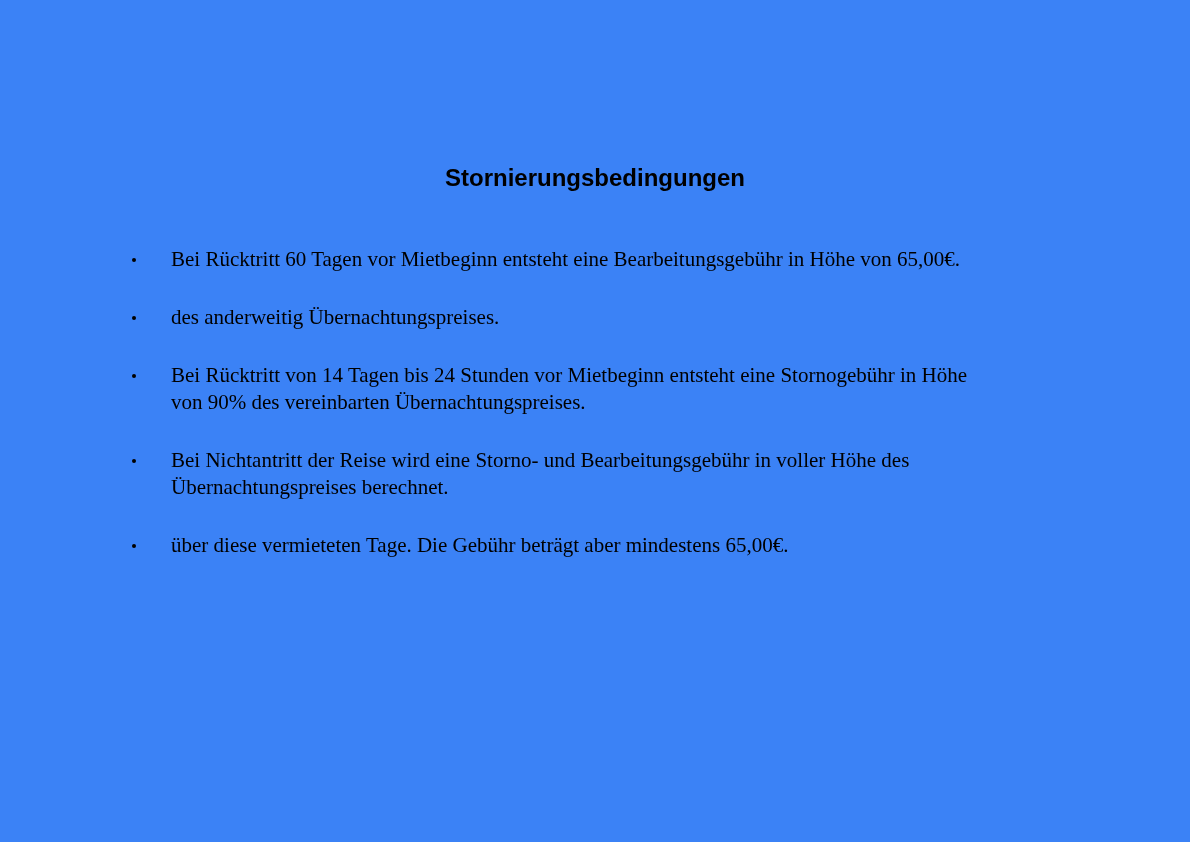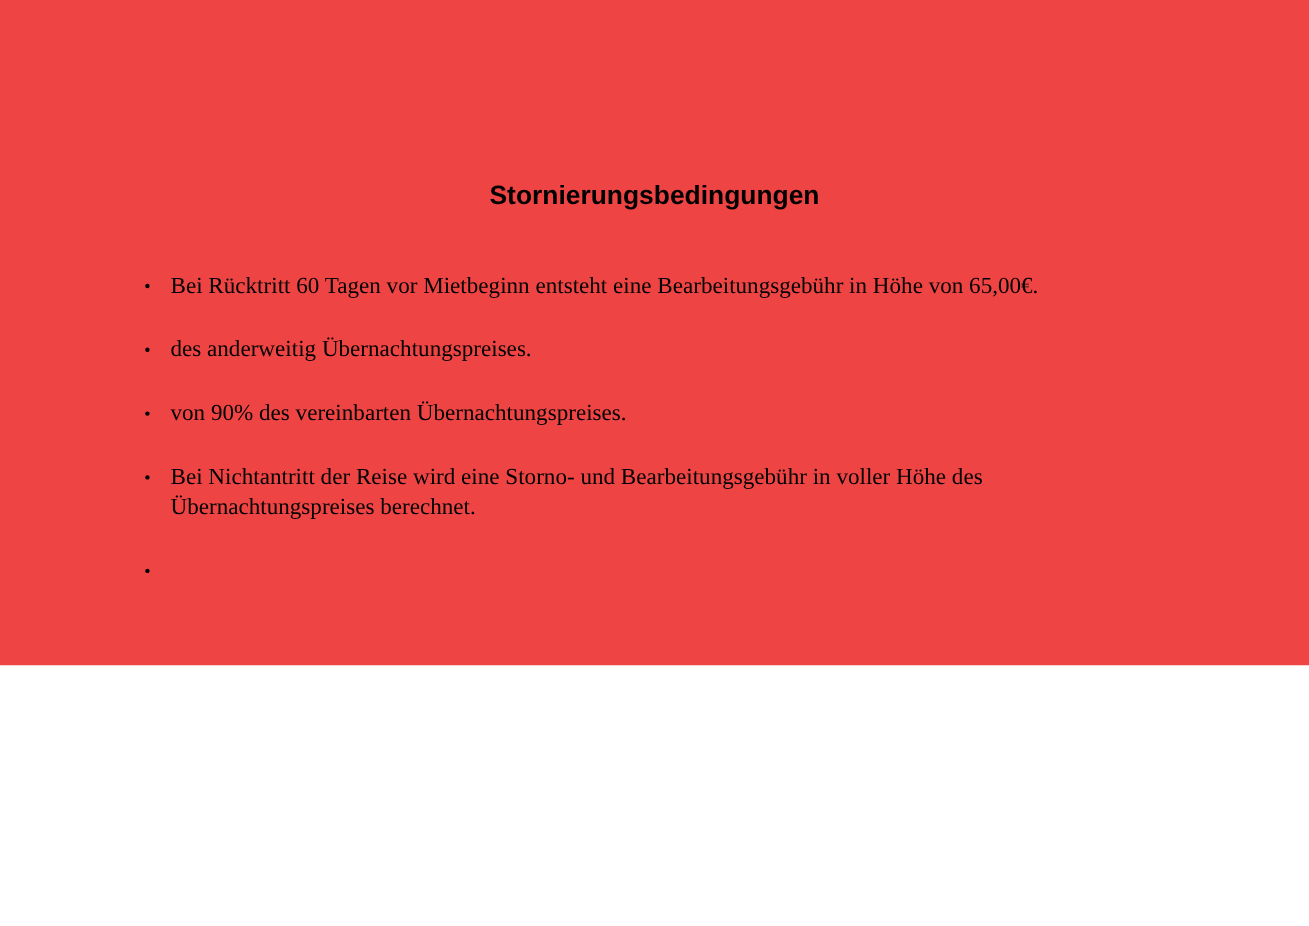"Stornierungsbedingungen" .page { background: #ef4444 -> #3b82f6; height: 605px -> 842px }
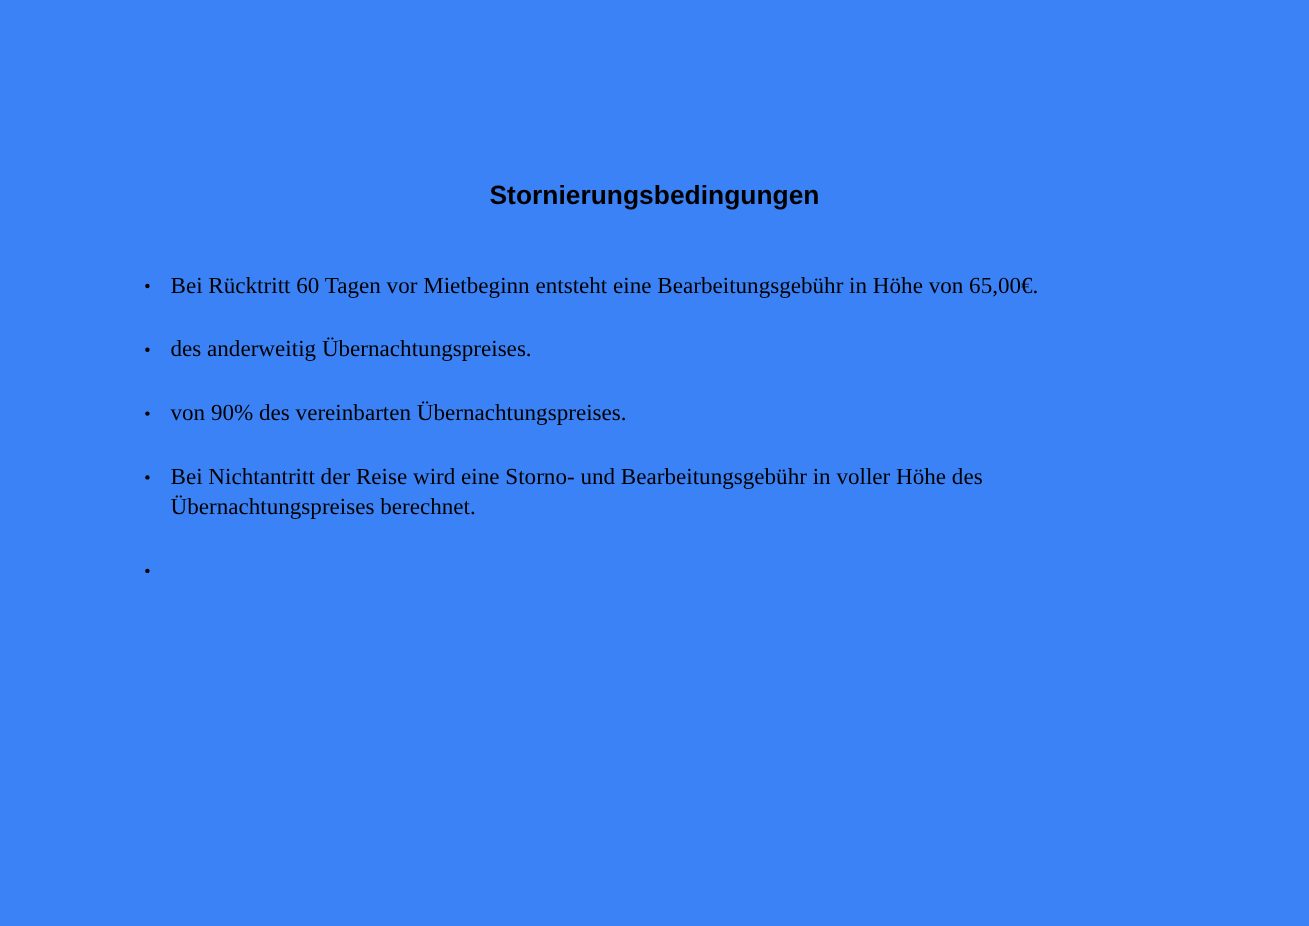"Bei Rücktritt 60 Tagen vor" .line { margin-left: none -> 16px }
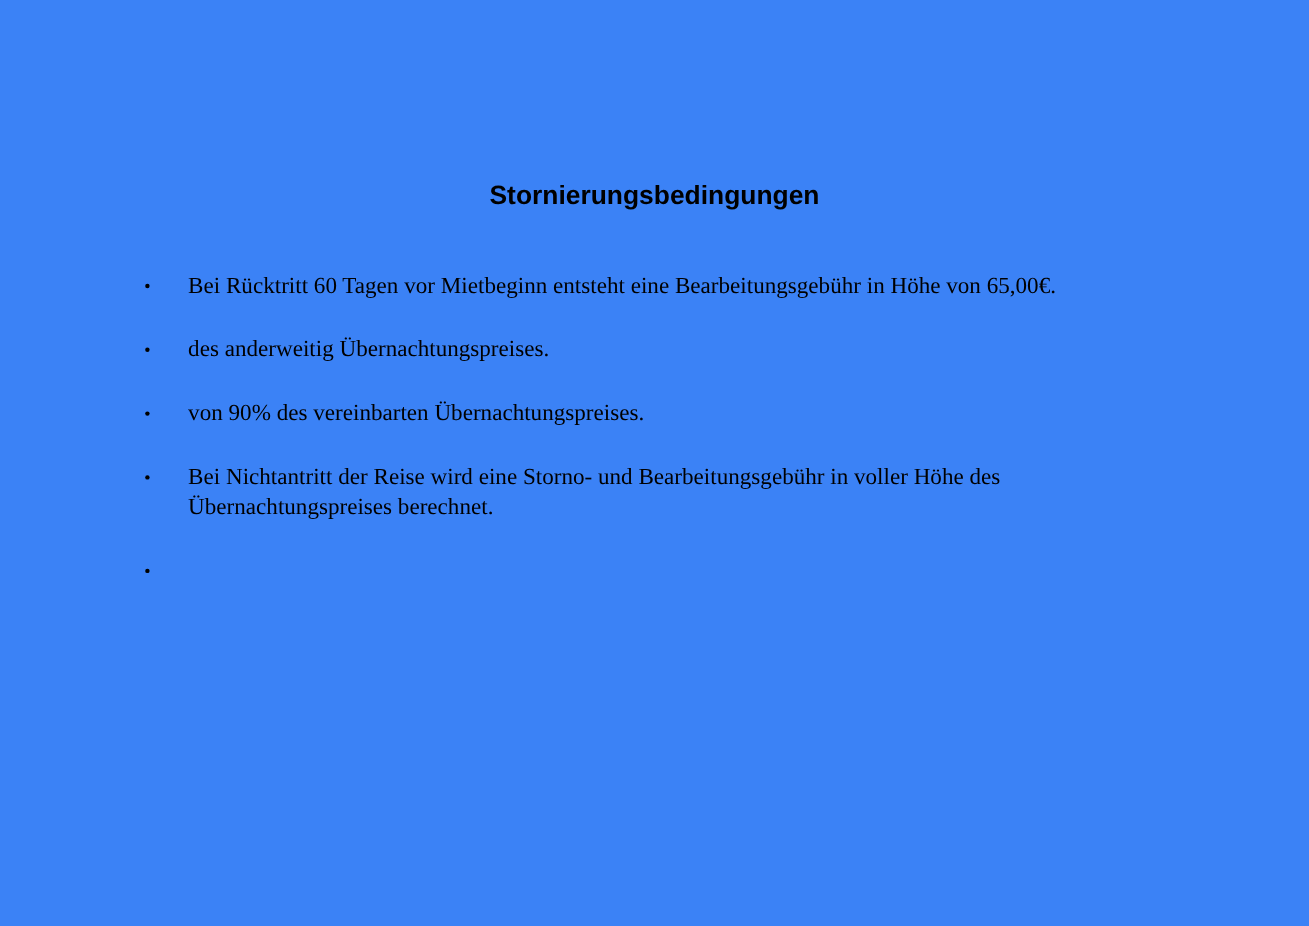"Bei Rücktritt von 14 Tagen" span.line { html: none -> <span>Bei Rücktritt von 14 Tagen bis 24 Stunden vor Mietbeginn entsteht eine Stornogebühr in Höhe</span> }
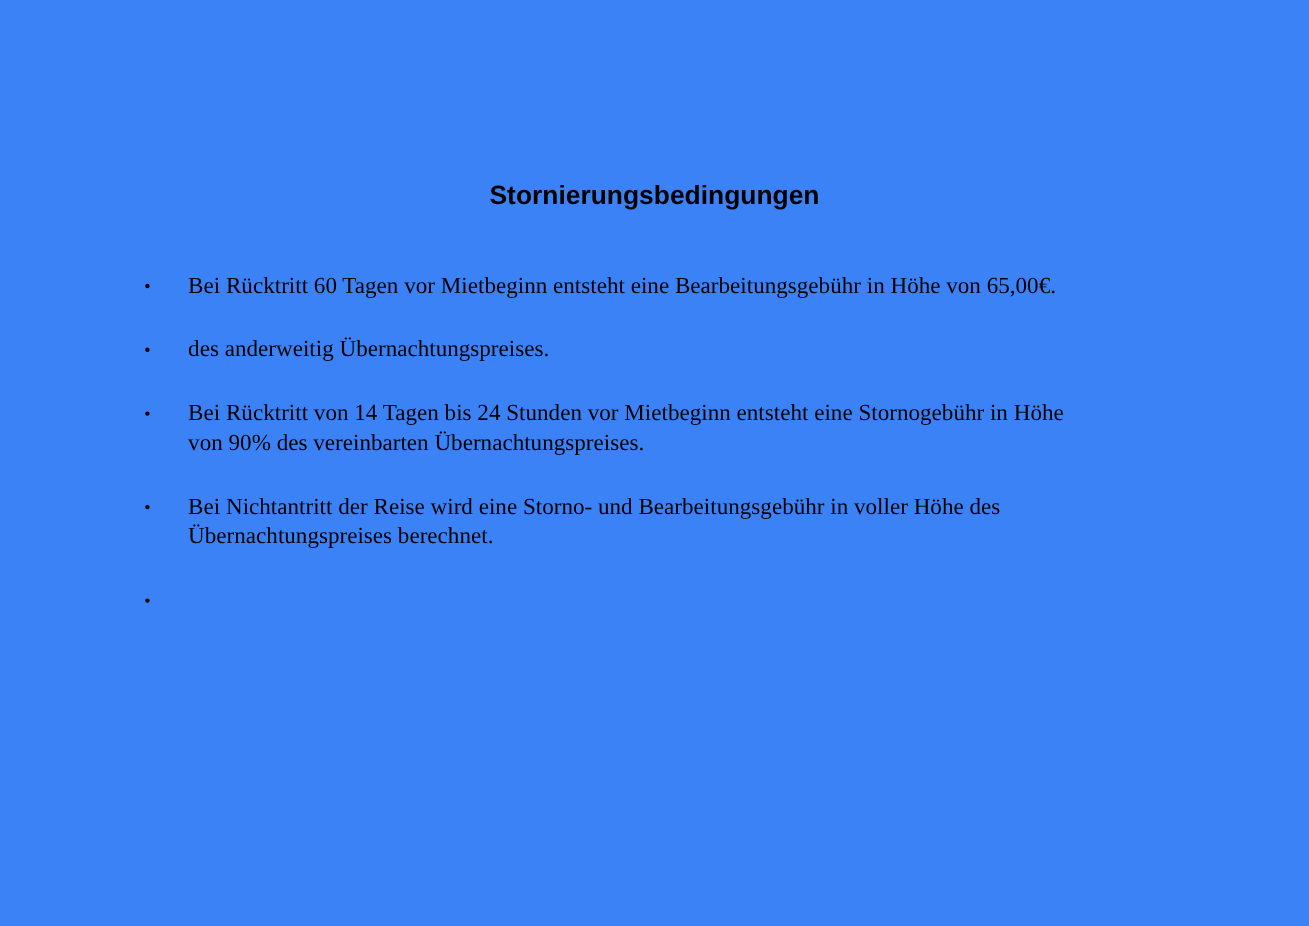"über diese vermieteten Tage. Die" span.line { html: none -> <span>über diese vermieteten Tage. Die Gebühr beträgt aber mindestens 65,00€.</span> }
